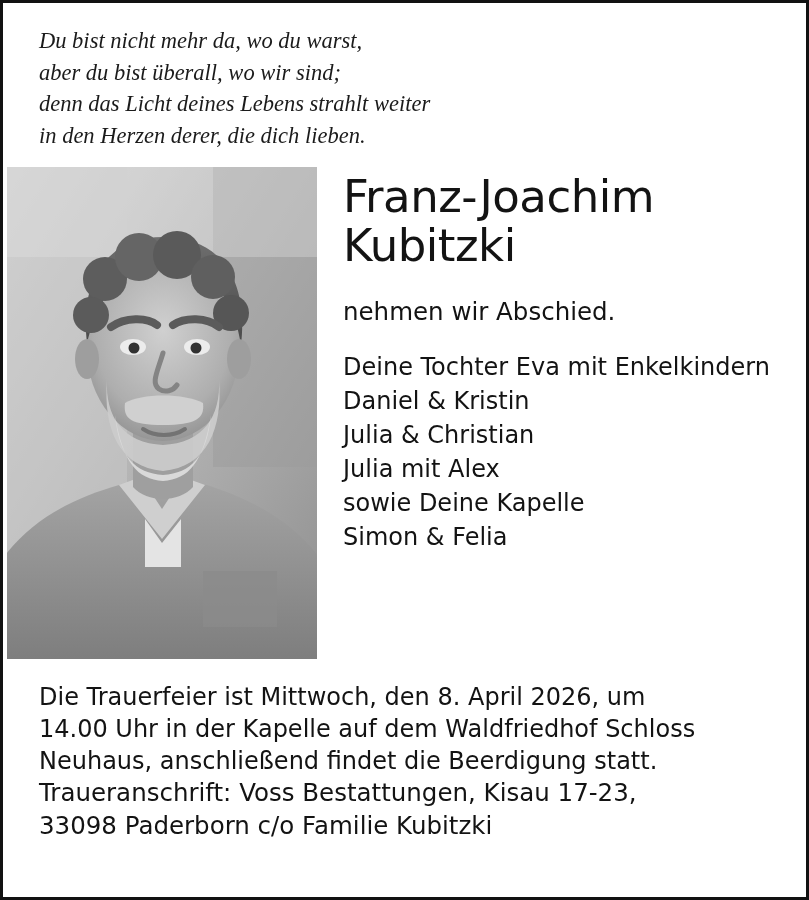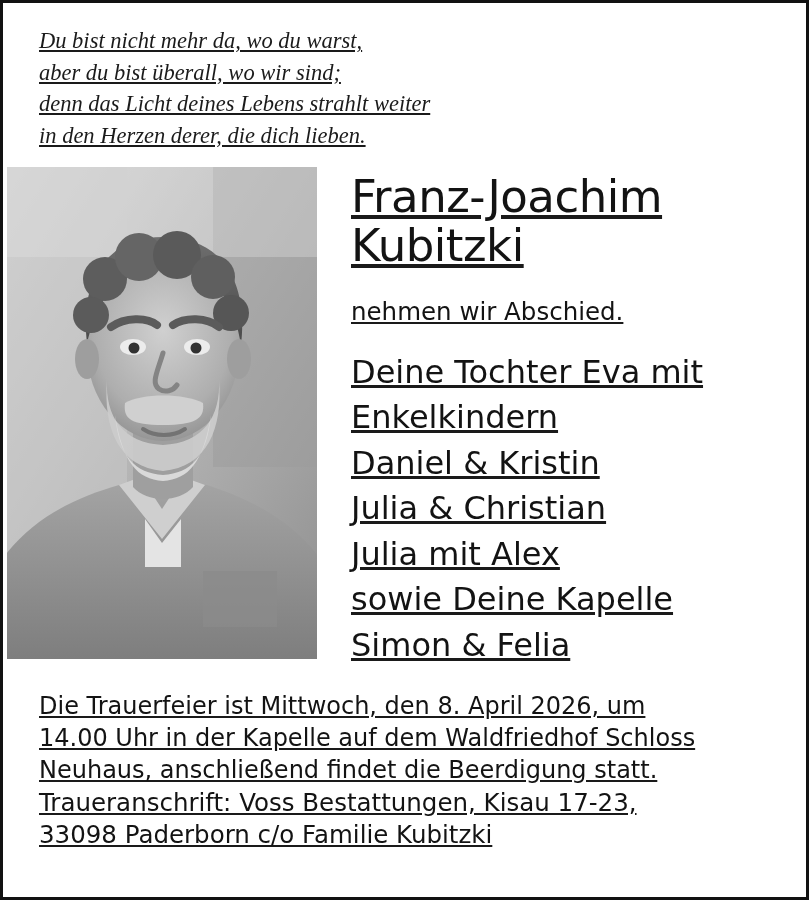"Du bist nicht mehr da," .inner { text-decoration: underline -> none }
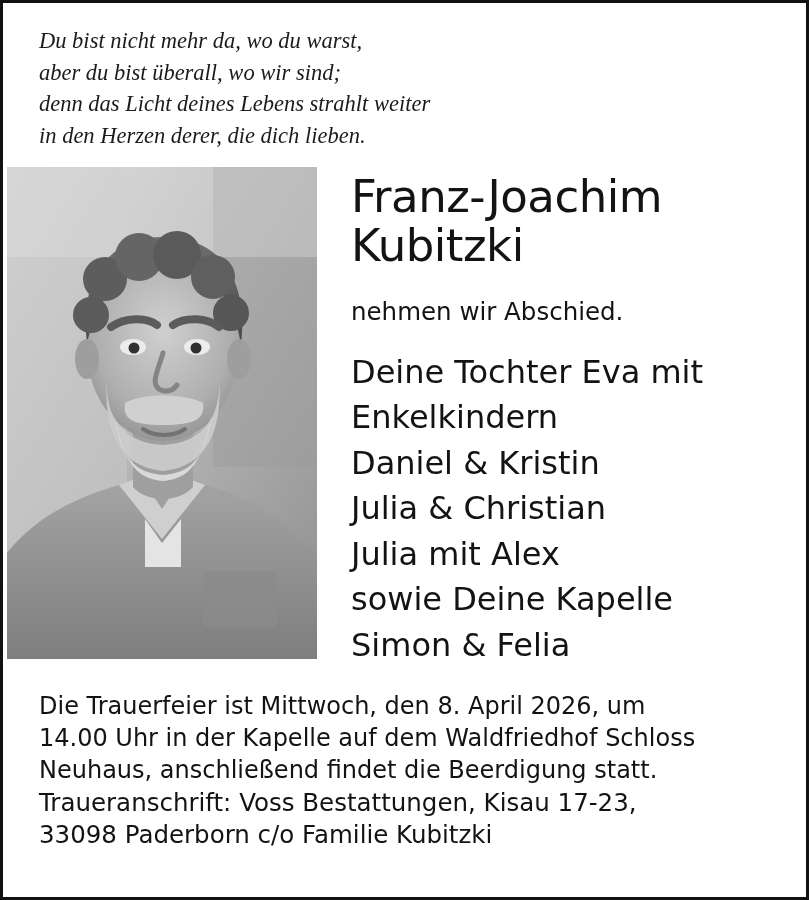"Franz-Joachim" .middle { gap: 34px -> 26px }
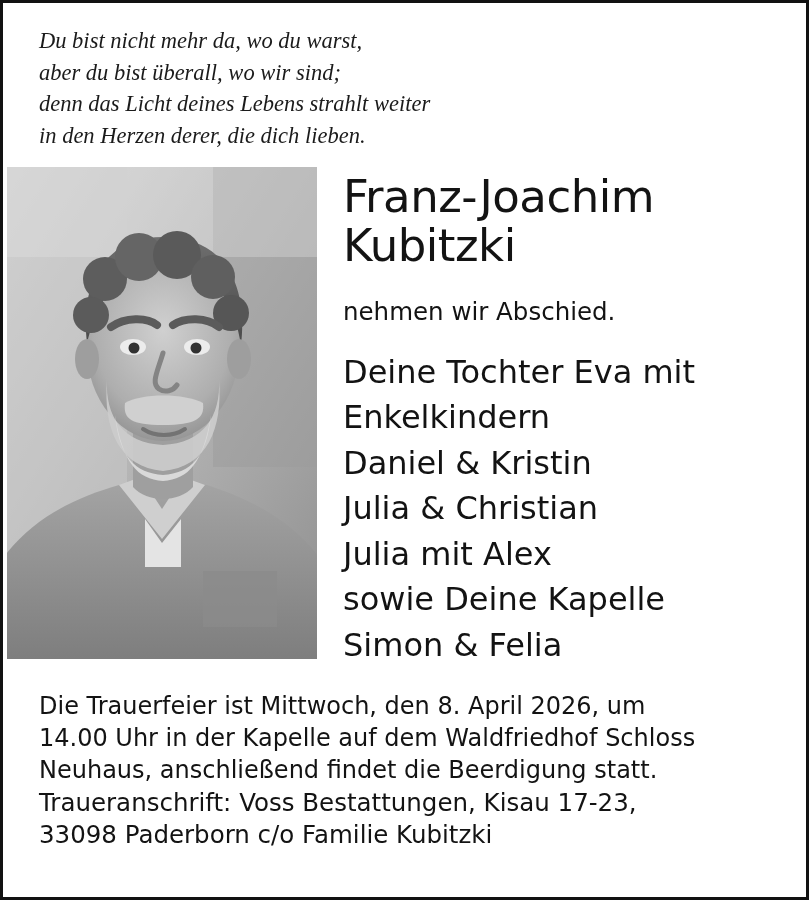"Deine Tochter Eva mit Enkelkindern" .family { font-size: 32px -> 24px }
